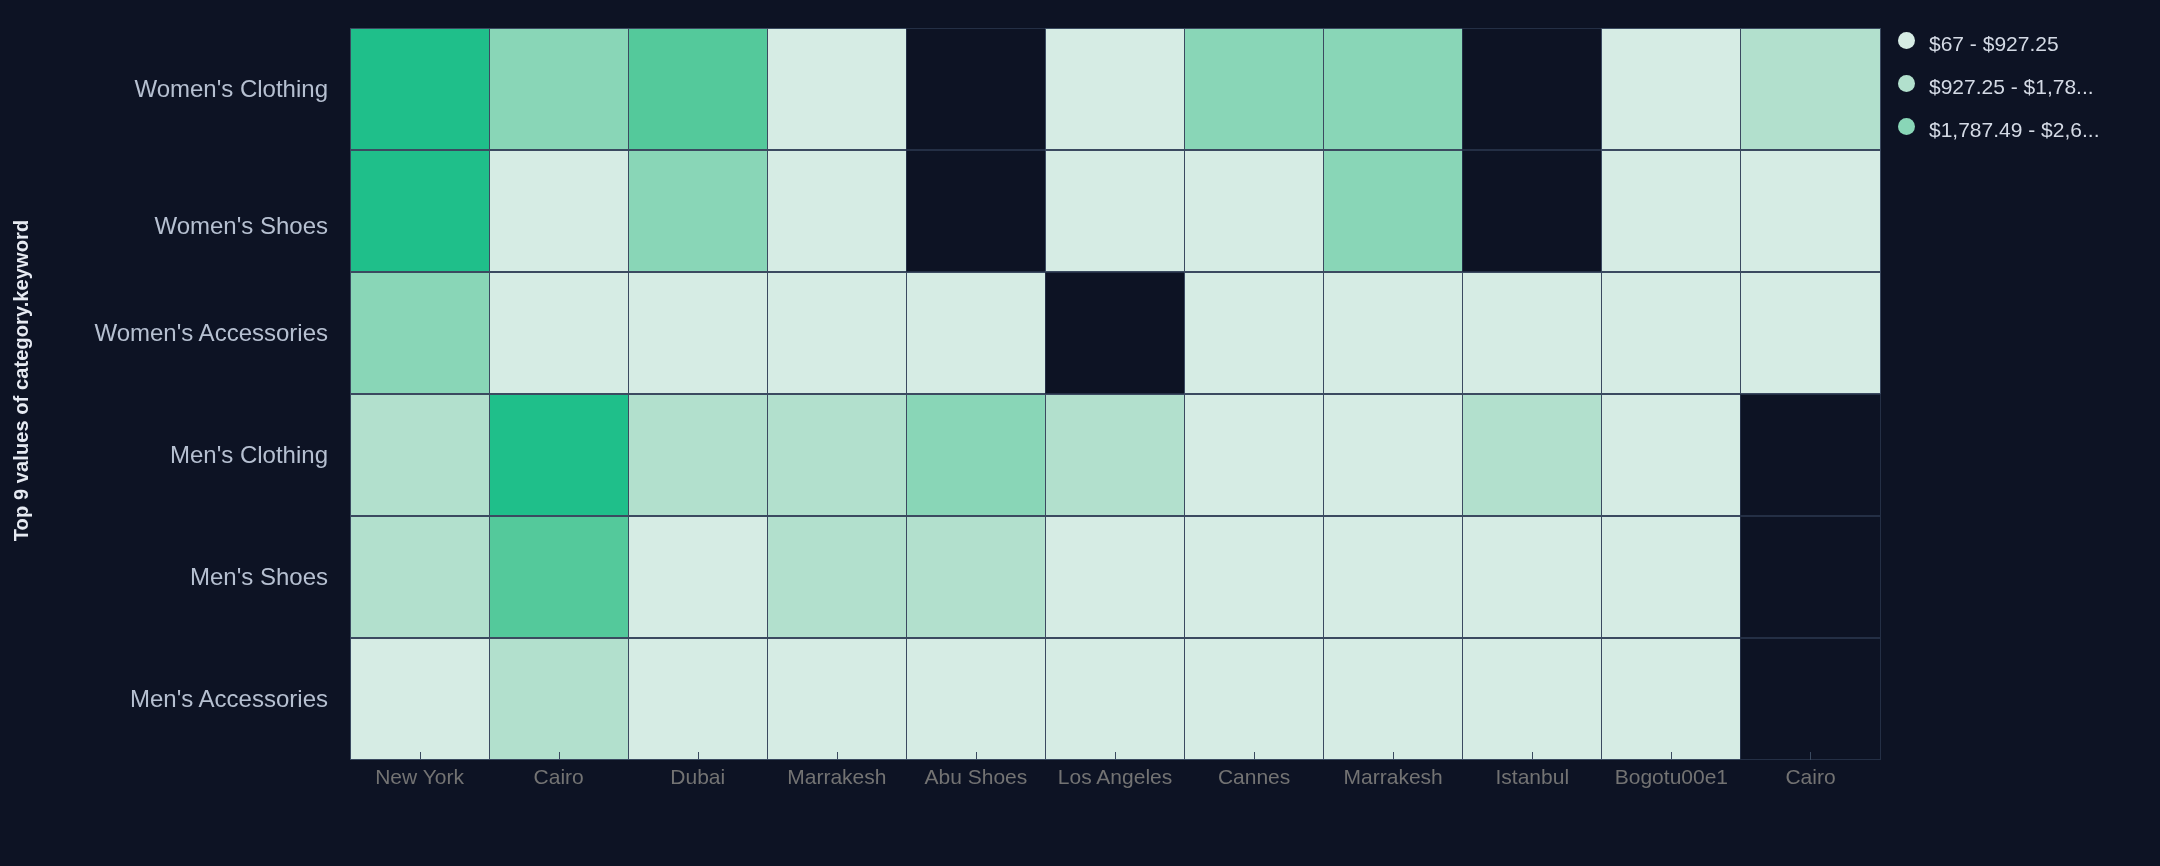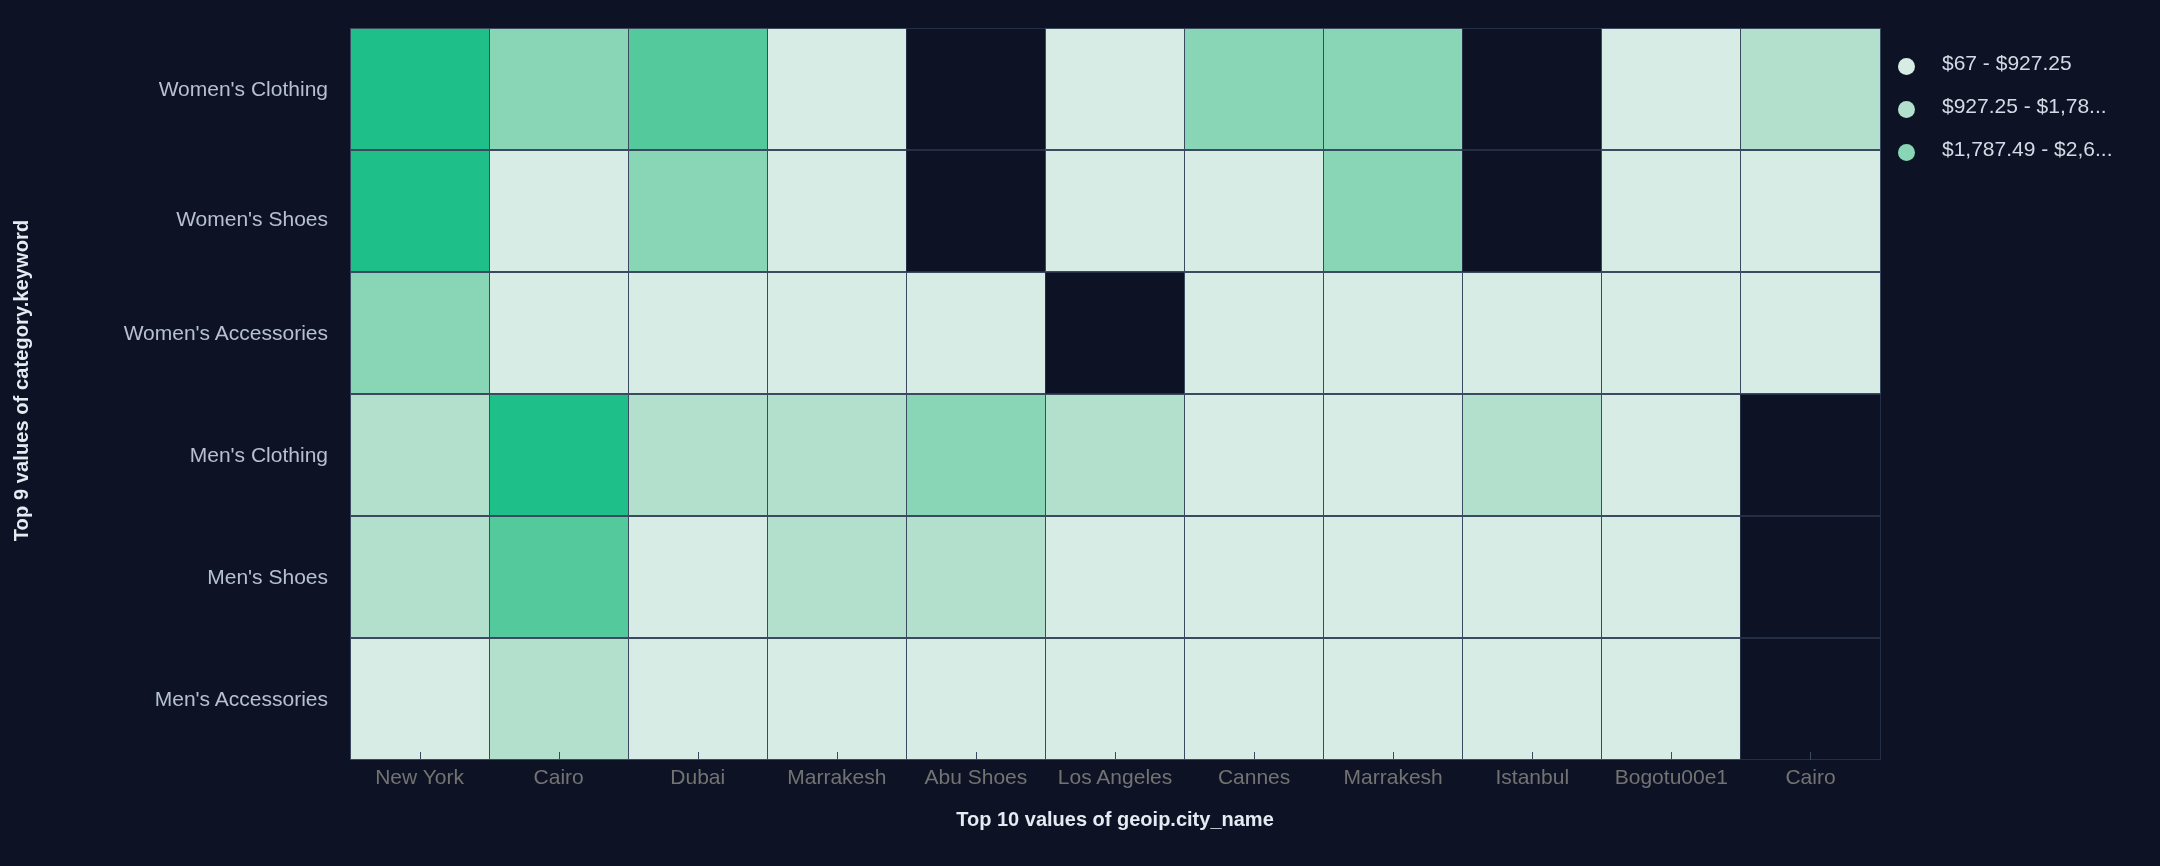"$67 - $927.25" .legend-item { align-items: flex-end -> flex-start; gap: 13px -> none }
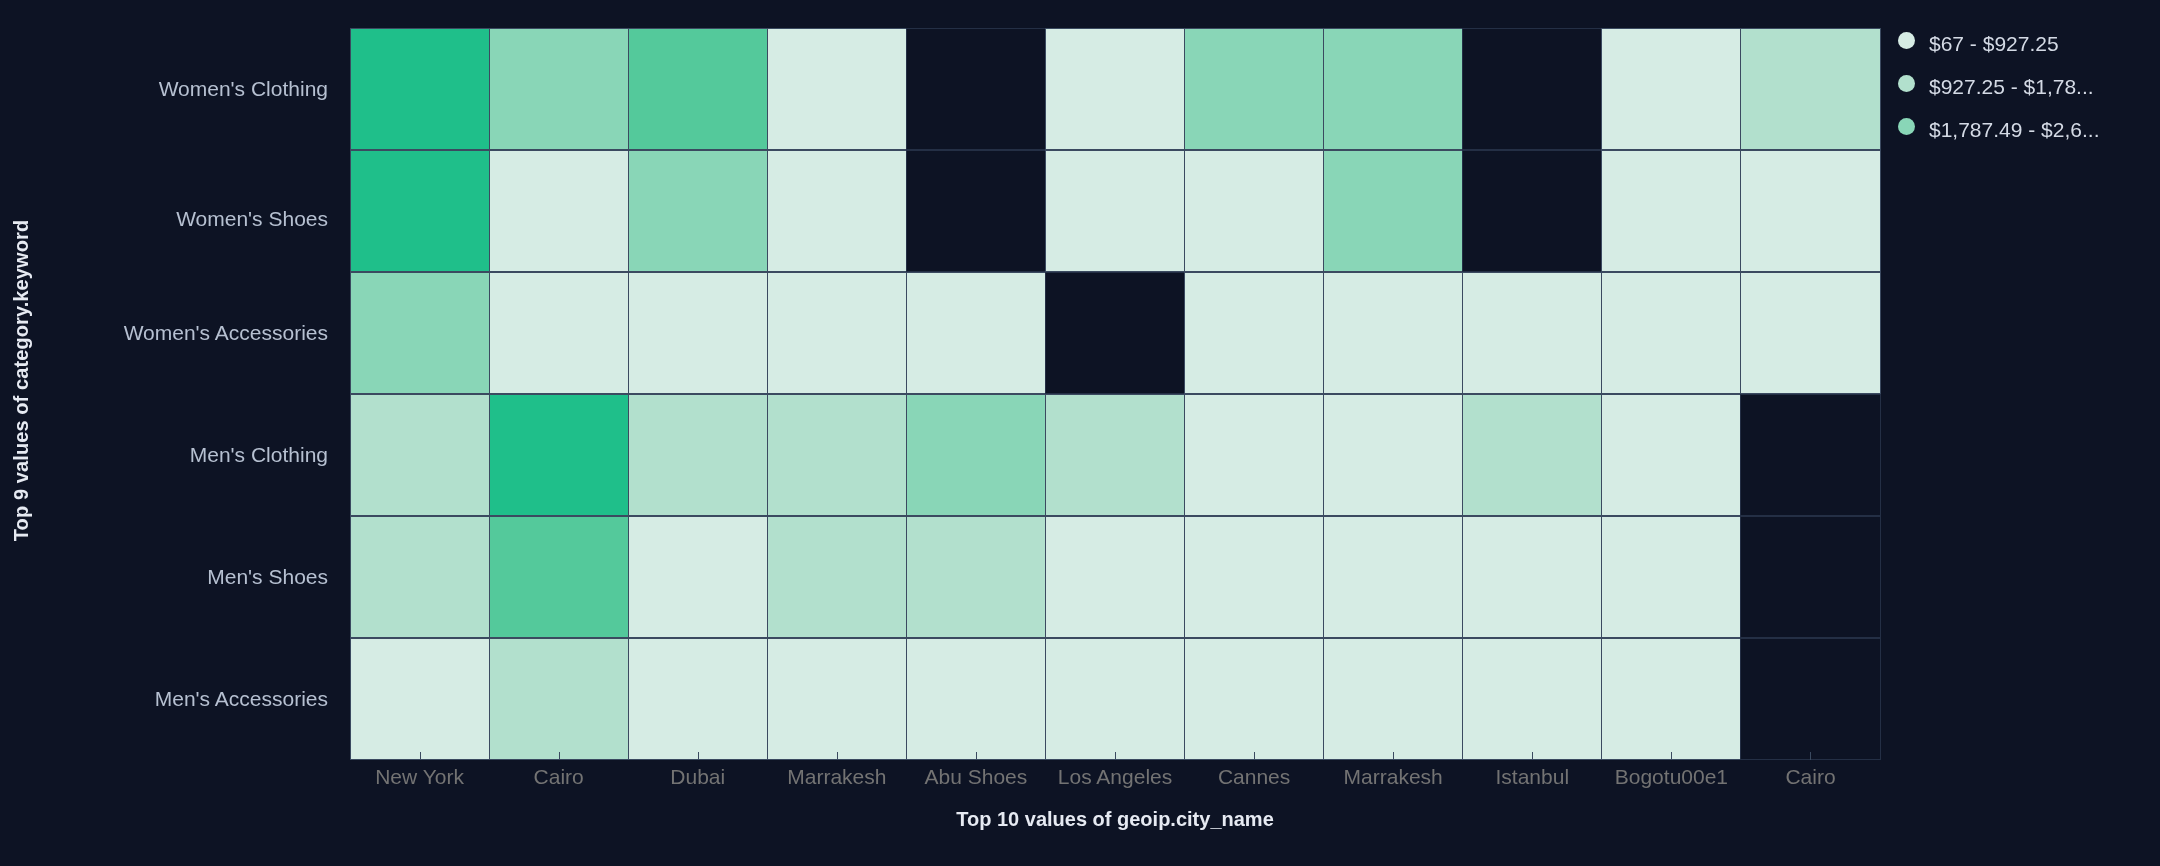"Women's Clothing" .y-tick { font-size: 21px -> 24px }
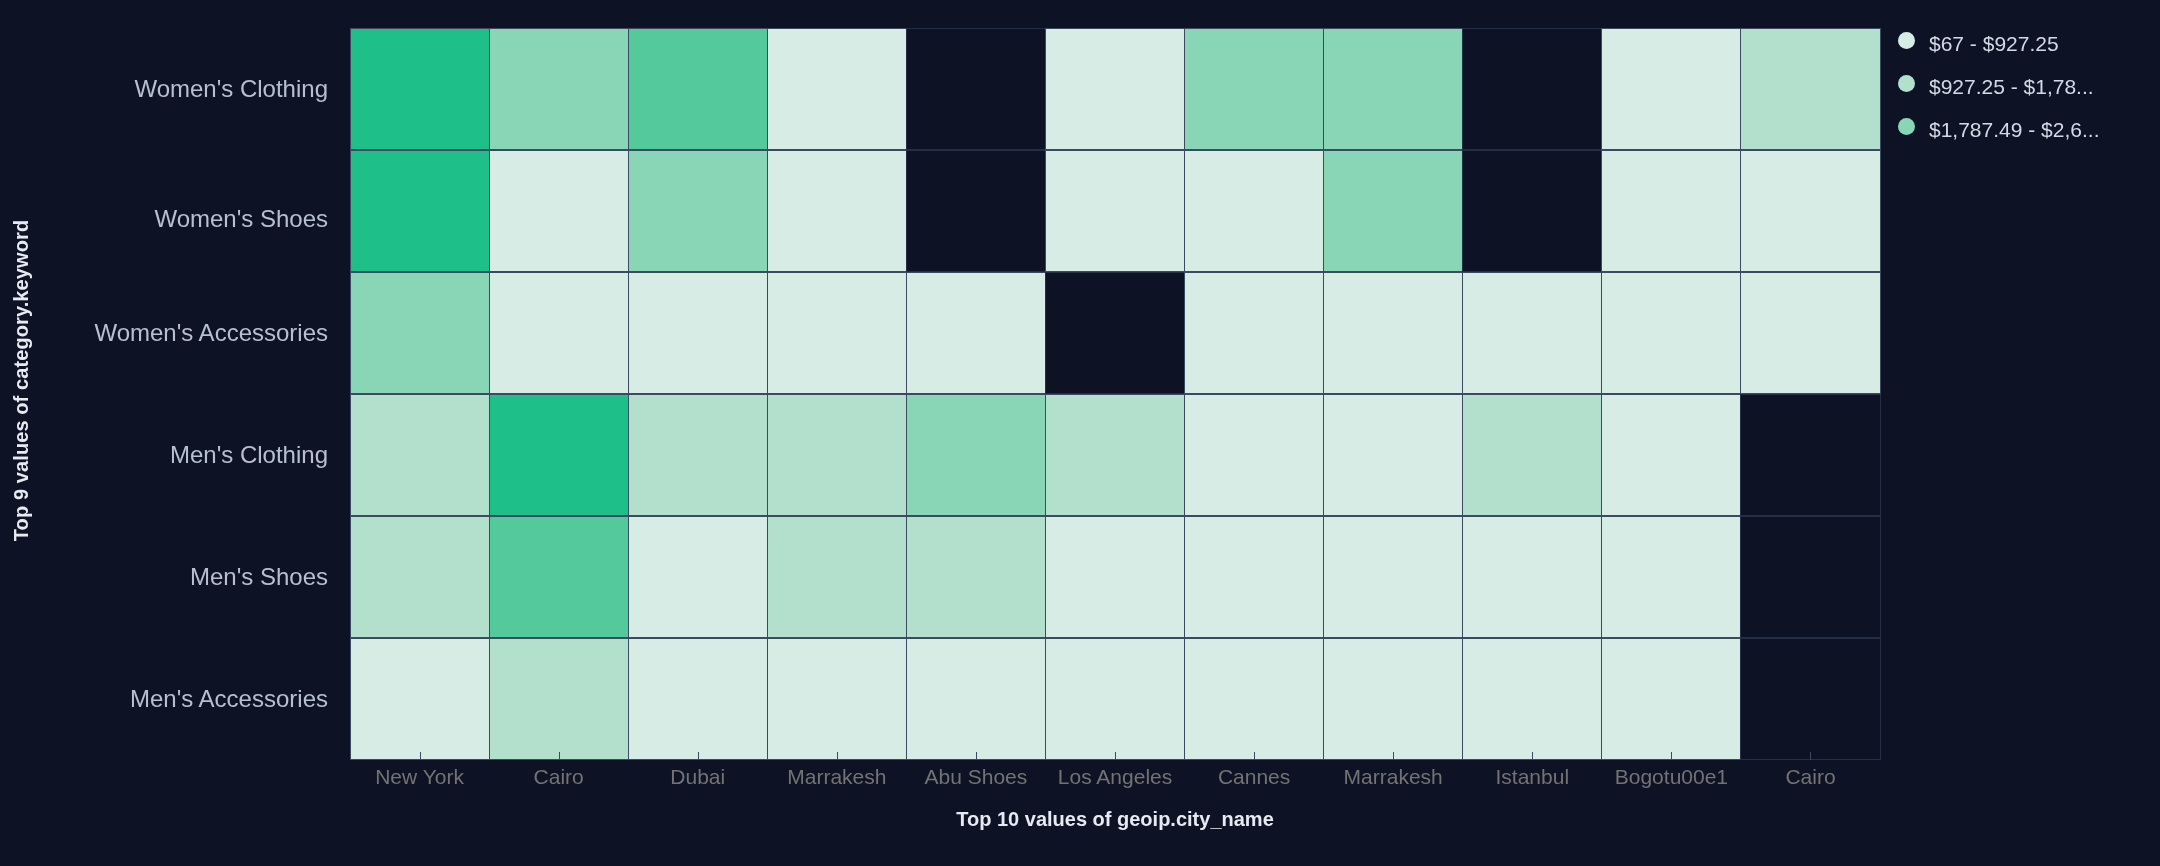"Women's Shoes" div.y-tick { top: 191px -> 198px }
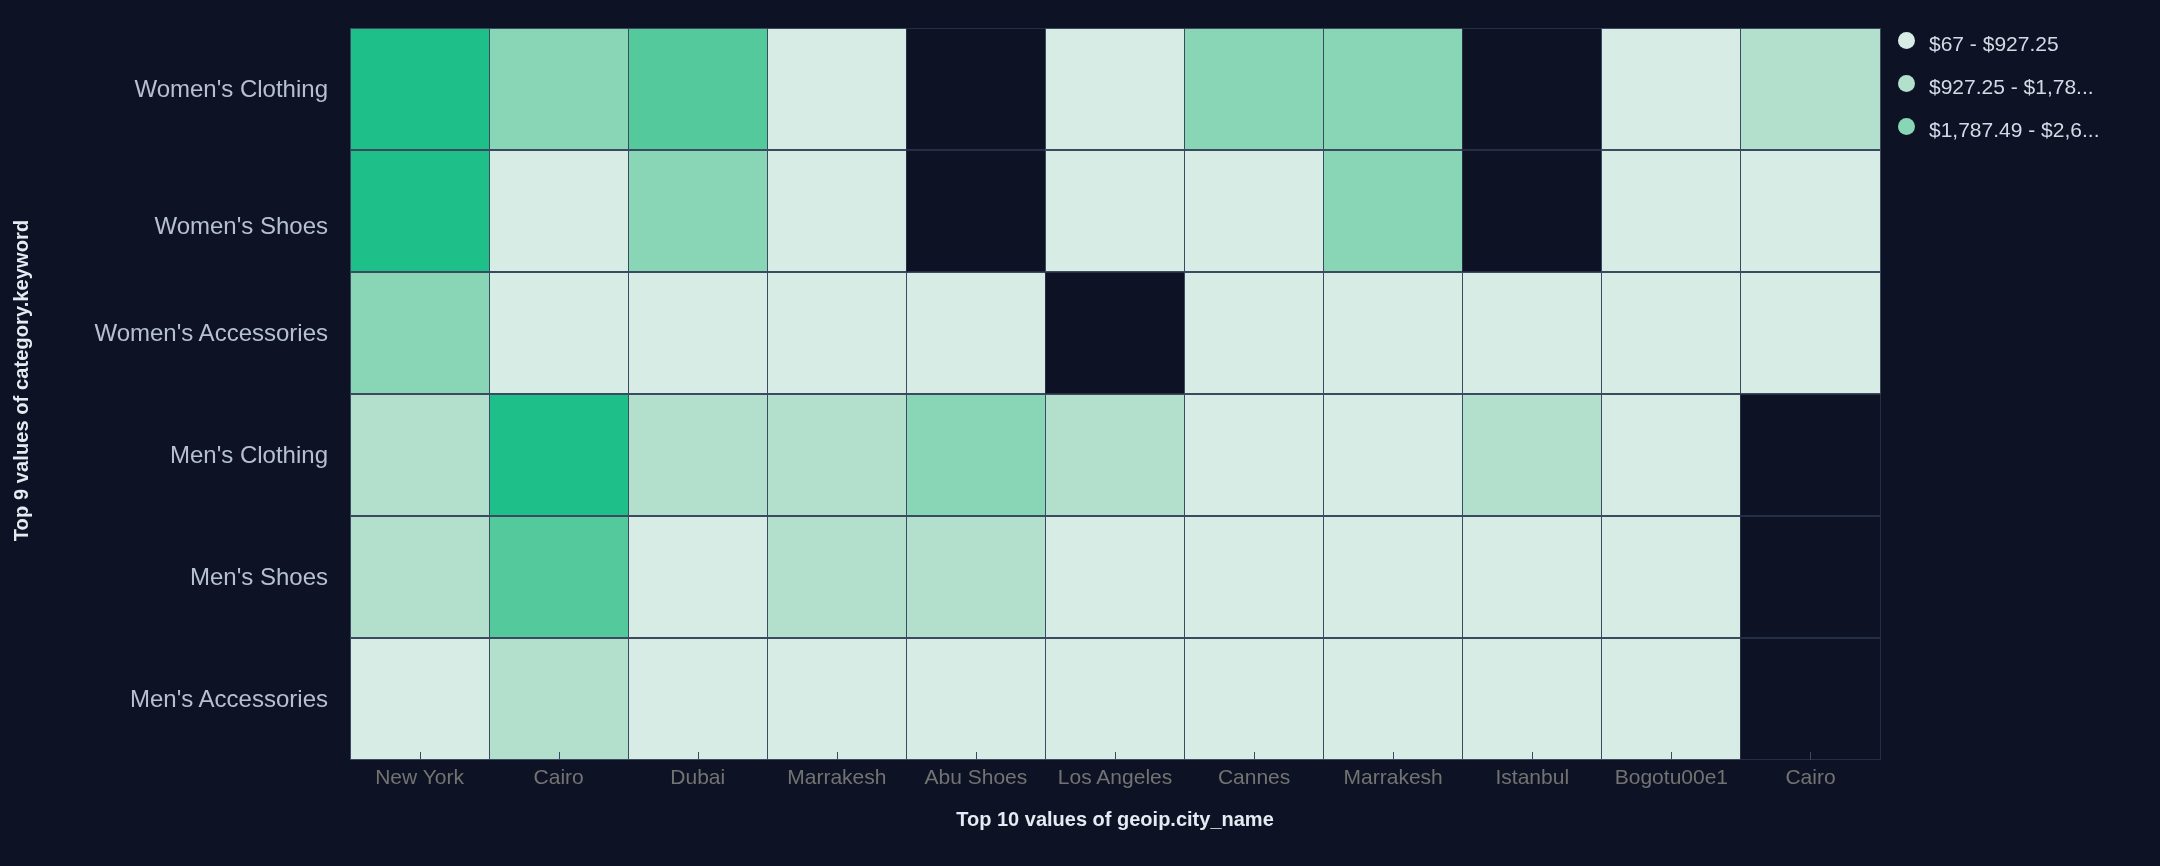"Top 10 values of geoip.city_name" div.x-axis-title { html: <div>Top 10 values of geoip.city_name</div> -> none }
